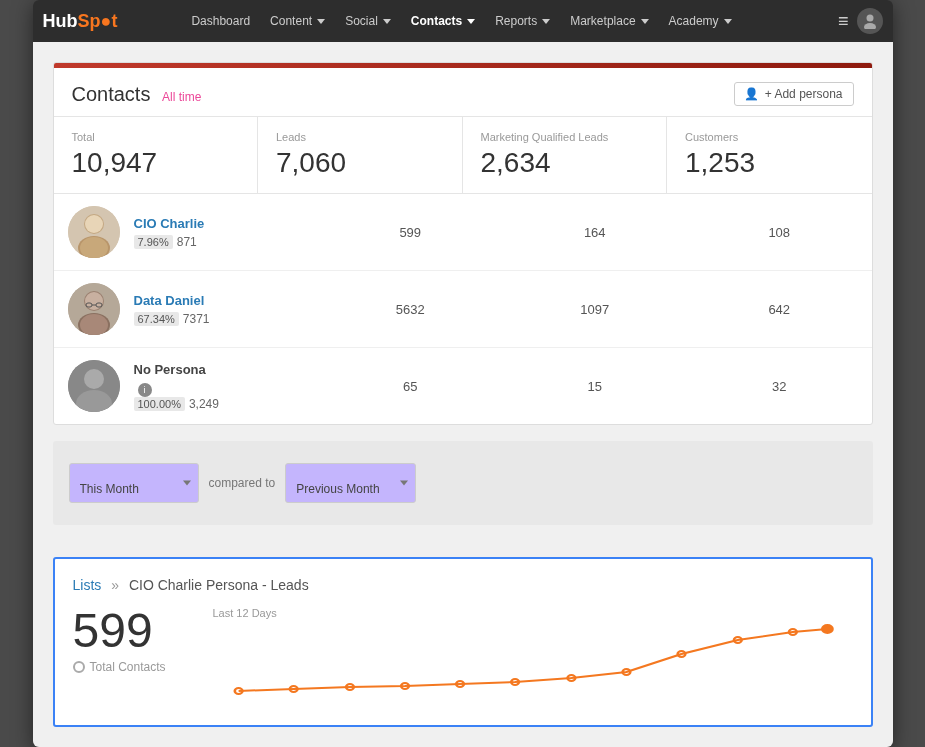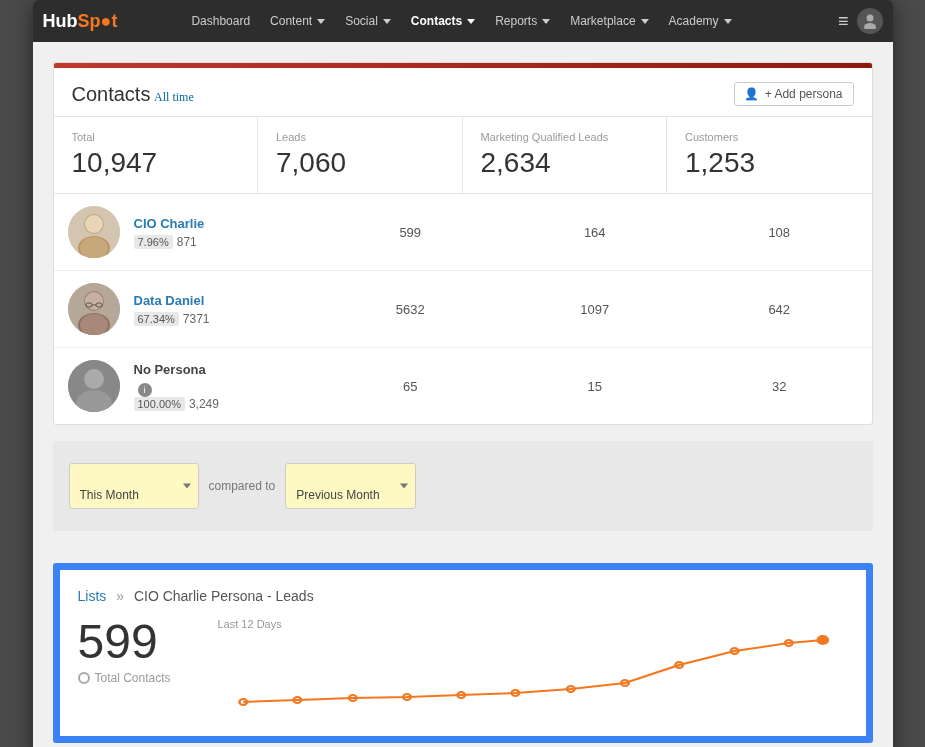"All time" .card-subtitle { color: #0369a1 -> #ec4899; font-family: Liberation Serif, serif -> none; margin-left: none -> 8px }
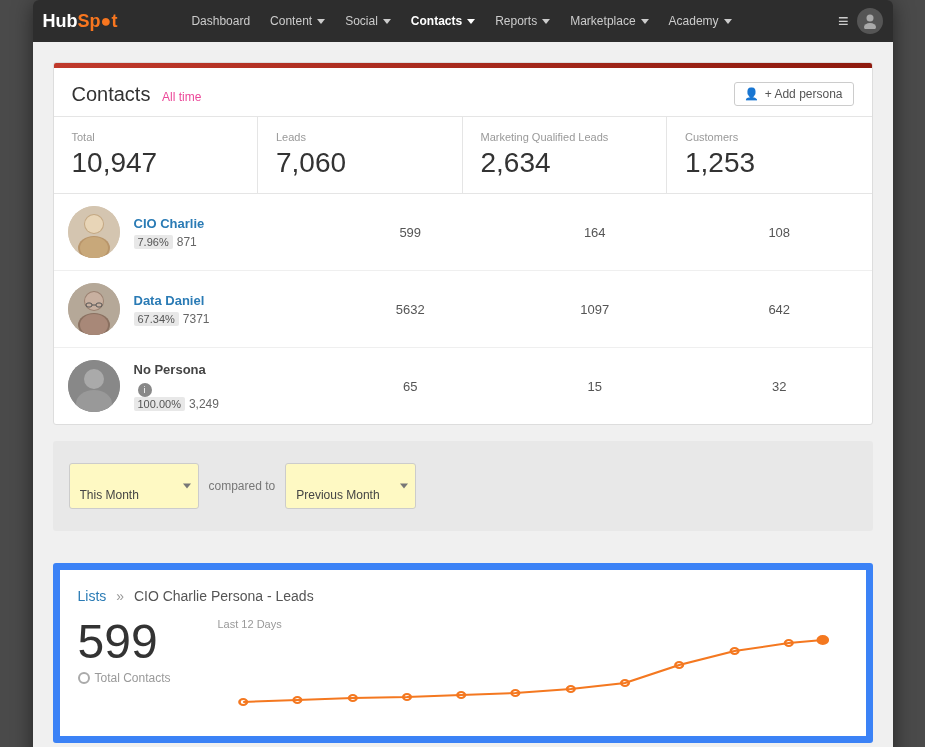"This Month" .filter-select { background: #fef9c3 -> #c4b5fd; padding: 24px 28px 6px 10px -> 18px 28px 6px 10px }
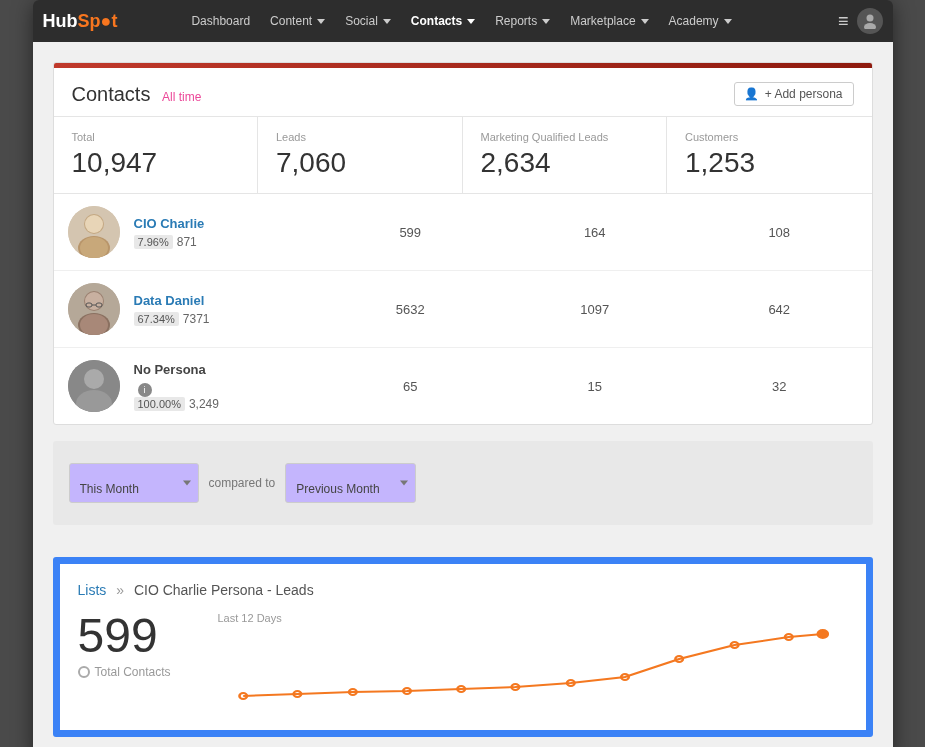"Lists » CIO Charlie Persona" .bottom-card { border: 7px solid #3b82f6 -> 2px solid #3b82f6 }
